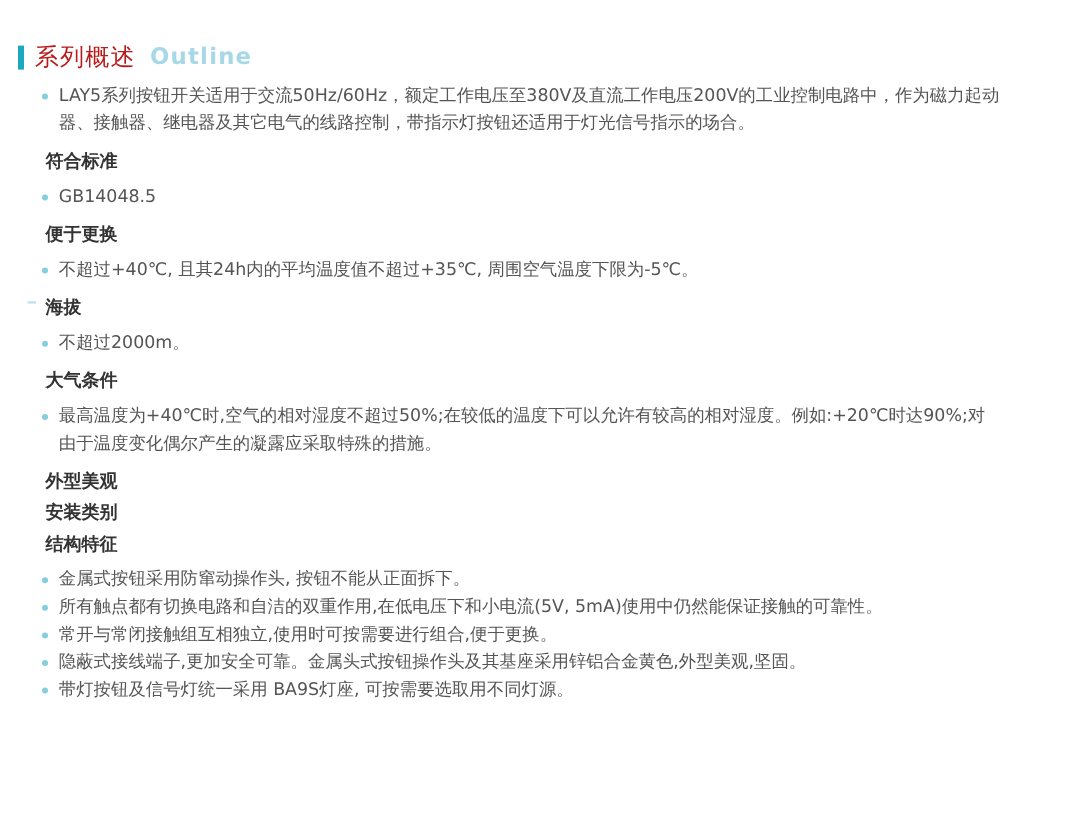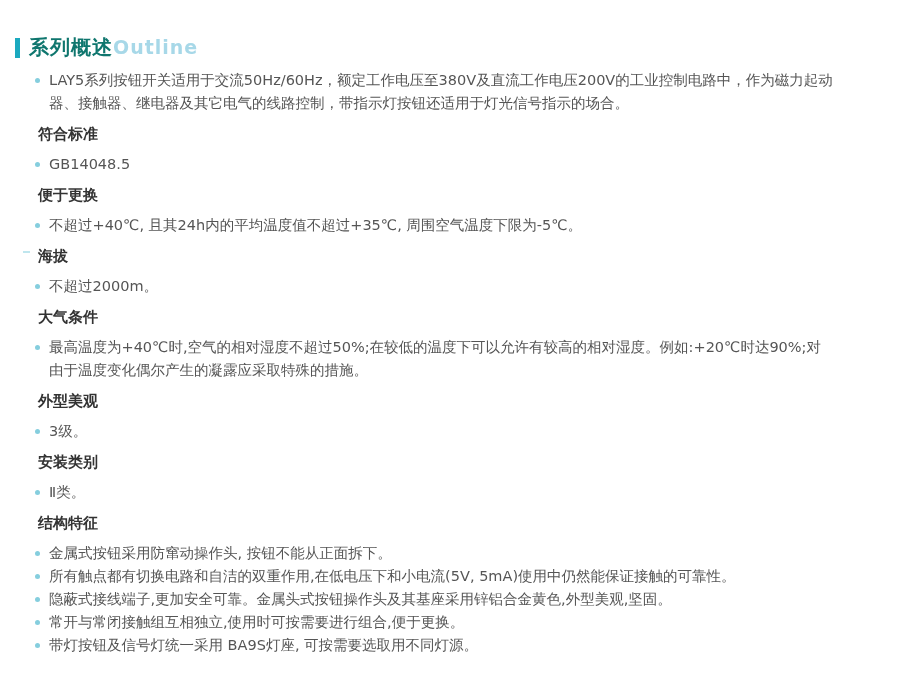"系列概述" .title-cn { color: #0f766e -> #b91c1c; font-weight: 700 -> 400 }
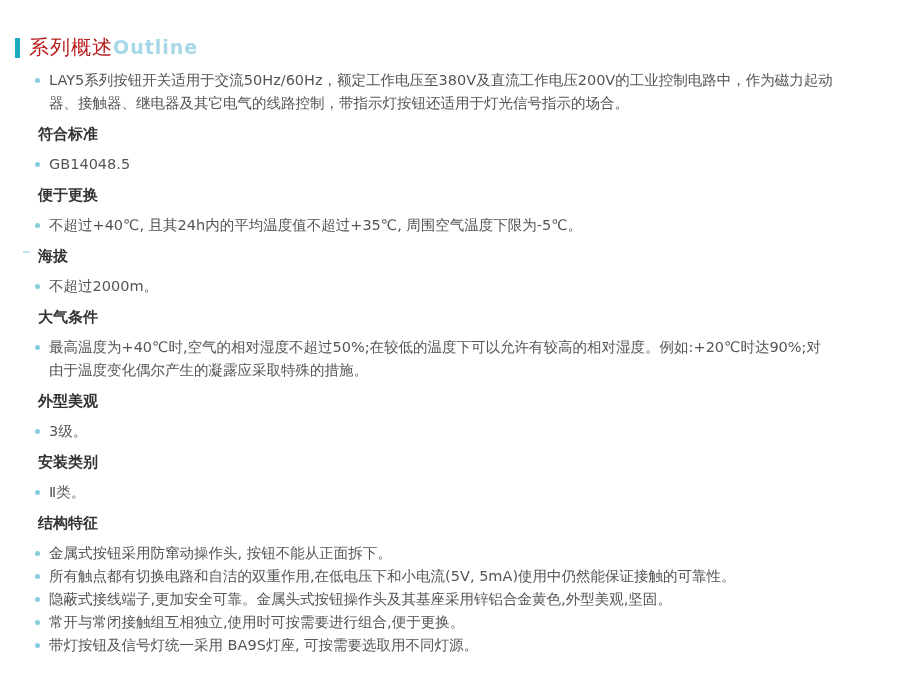"Outline" .title-en { margin-left: 0 -> 12px }
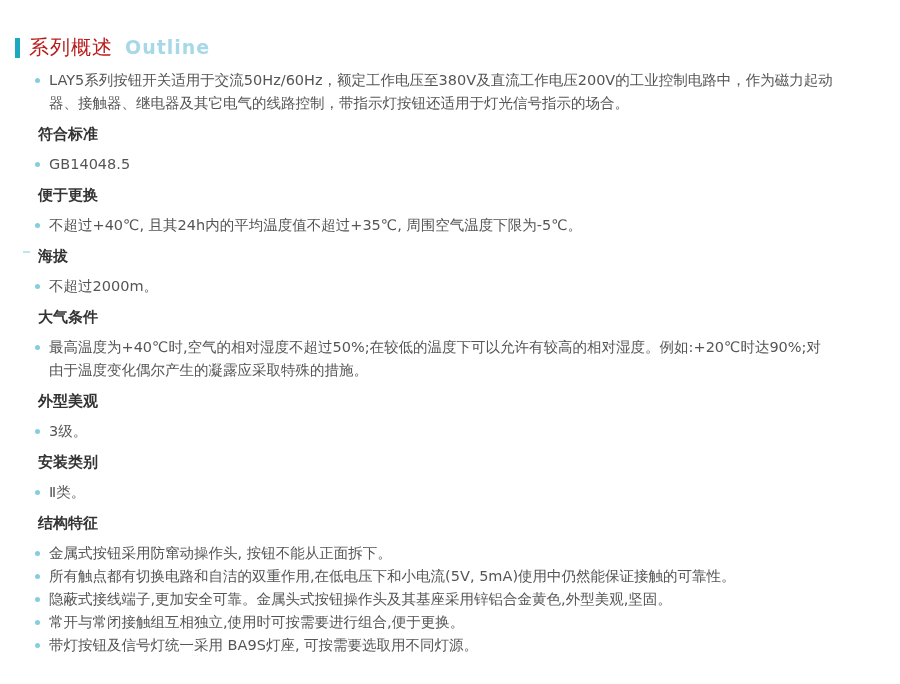"3级。" ul.bullet-list { html: <ul> <li> <span></span> <span>3级。</span> </li> </ul> -> none }
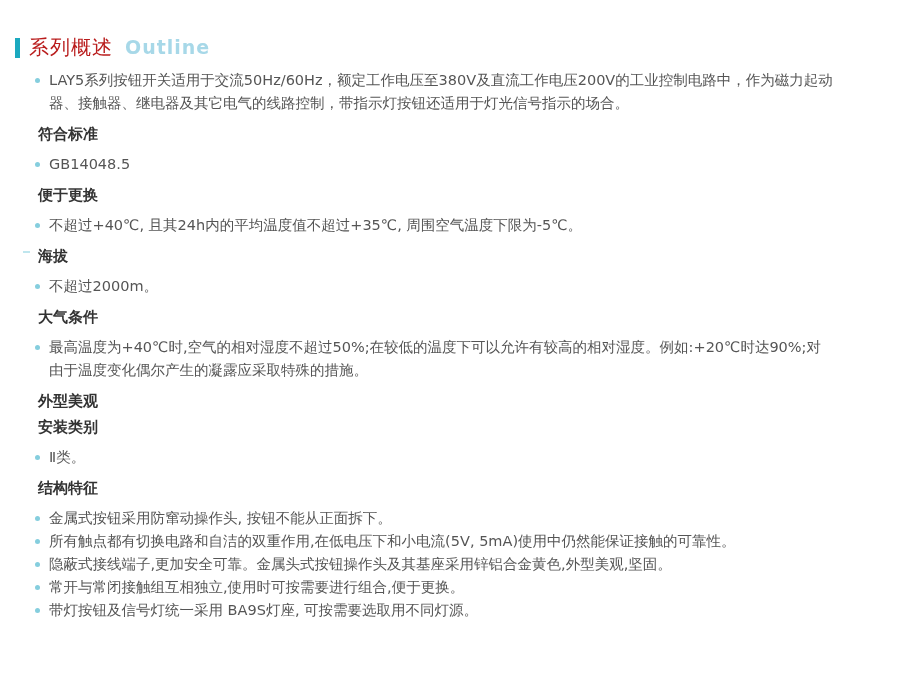"Ⅱ类。" ul.bullet-list { html: <ul> <li> <span></span> <span>Ⅱ类。</span> </li> </ul> -> none }
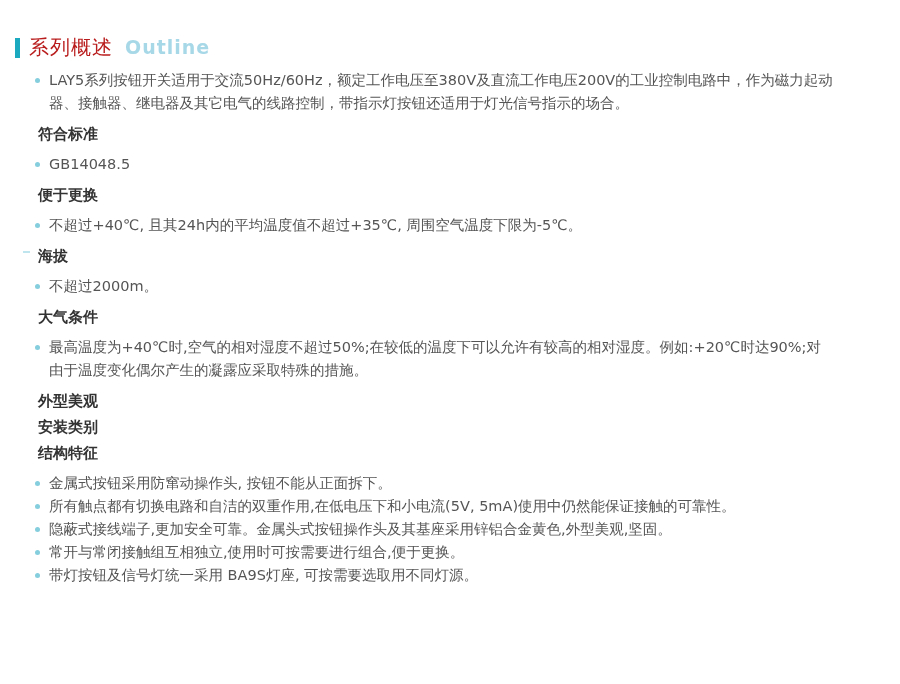"隐蔽式接线端子,更加安全可靠。金属头式按钮操作头及其基座采用锌铝合金黄色,外型美" li { order: before "常开与常闭接触组互相独立,使用时可按需要进行组合,便于更换。" -> after "常开与常闭接触组互相独立,使用时可按需要进行组合,便于更换。" }
